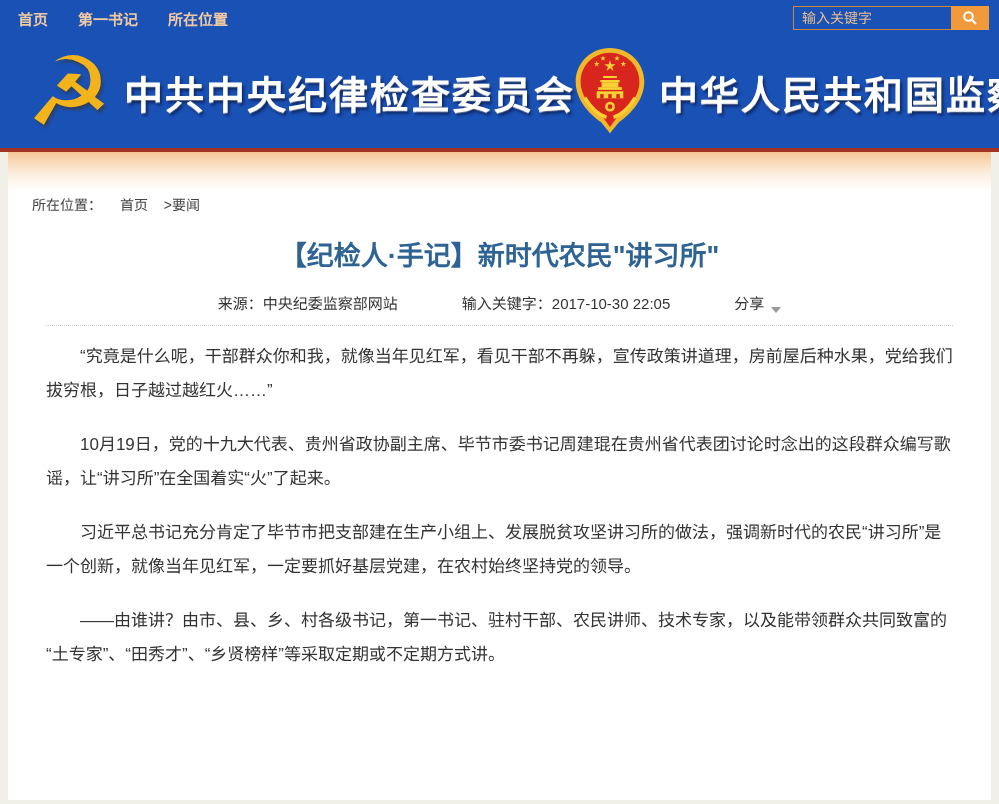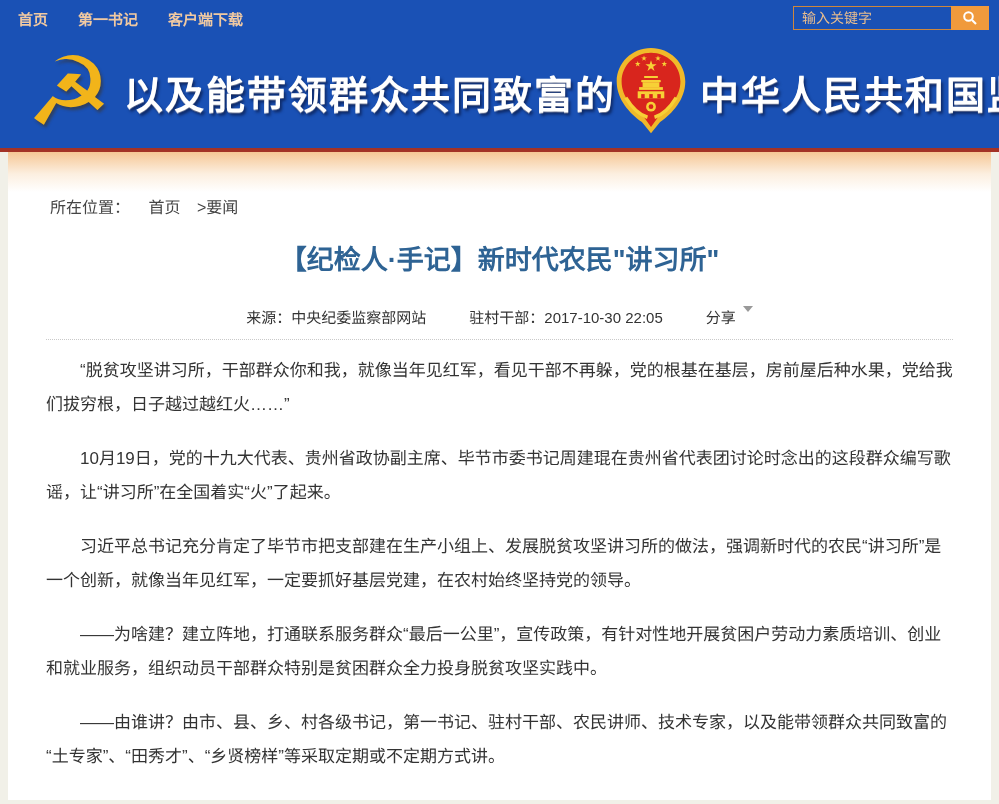"客户端下载" a { text: 客户端下载 -> 所在位置 }
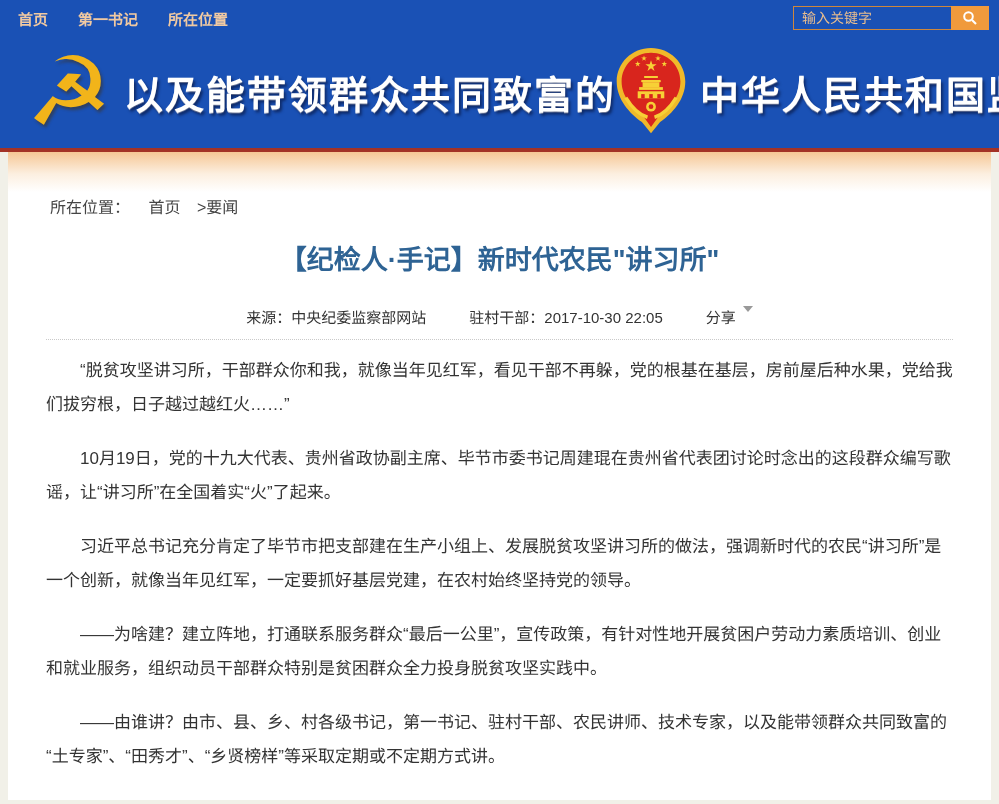"以及能带领群众共同致富的" span.org-name { text: 以及能带领群众共同致富的 -> 中共中央纪律检查委员会 }
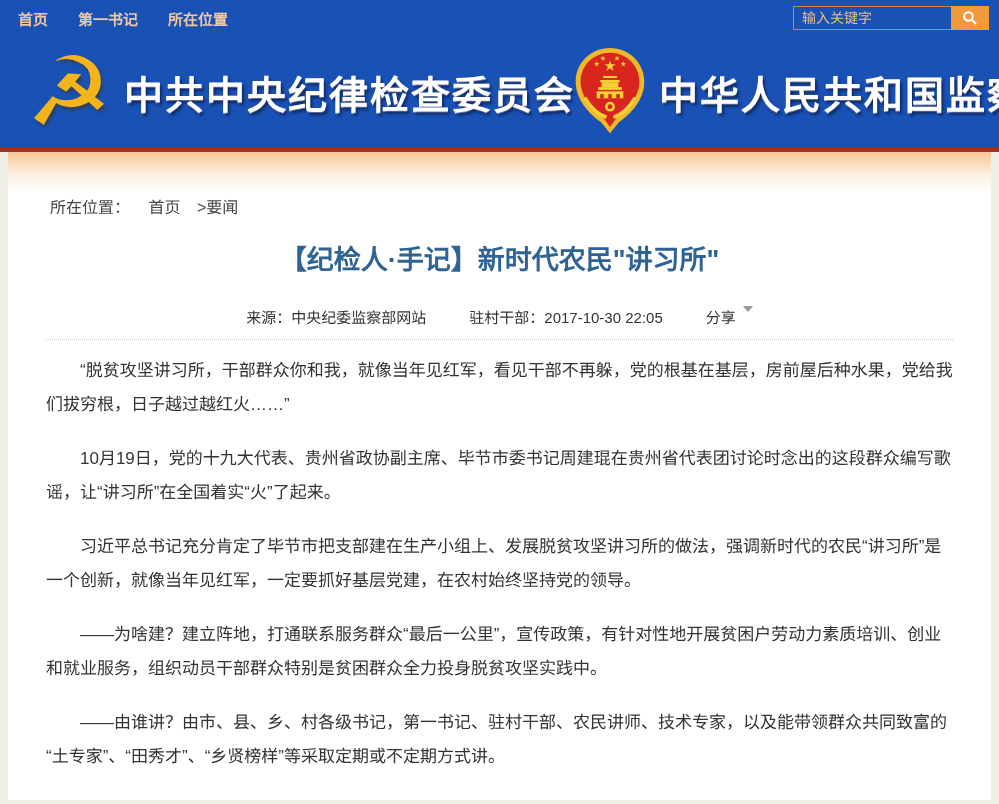"所在位置： 首页 >要闻" .breadcrumb { font-size: 16px -> 14px; padding: 2px 0 0 42px -> 2px 0 0 24px }
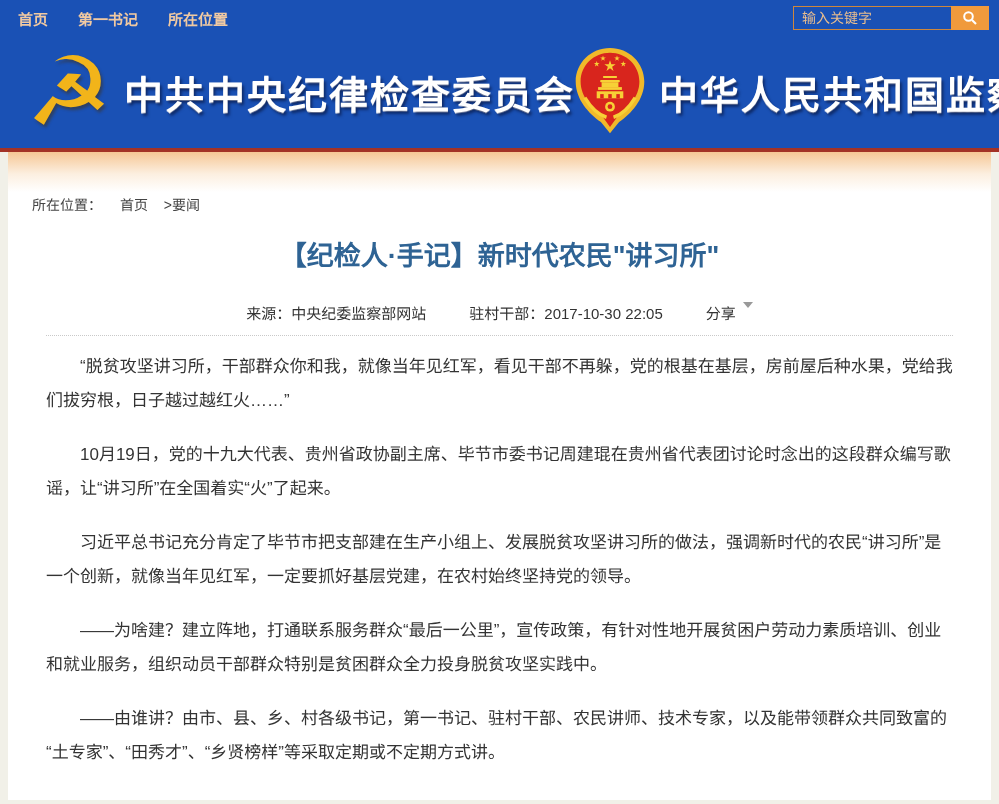"来源：中央纪委监察部网站" .meta { gap: 43px -> 64px; margin-top: 28px -> 18px }
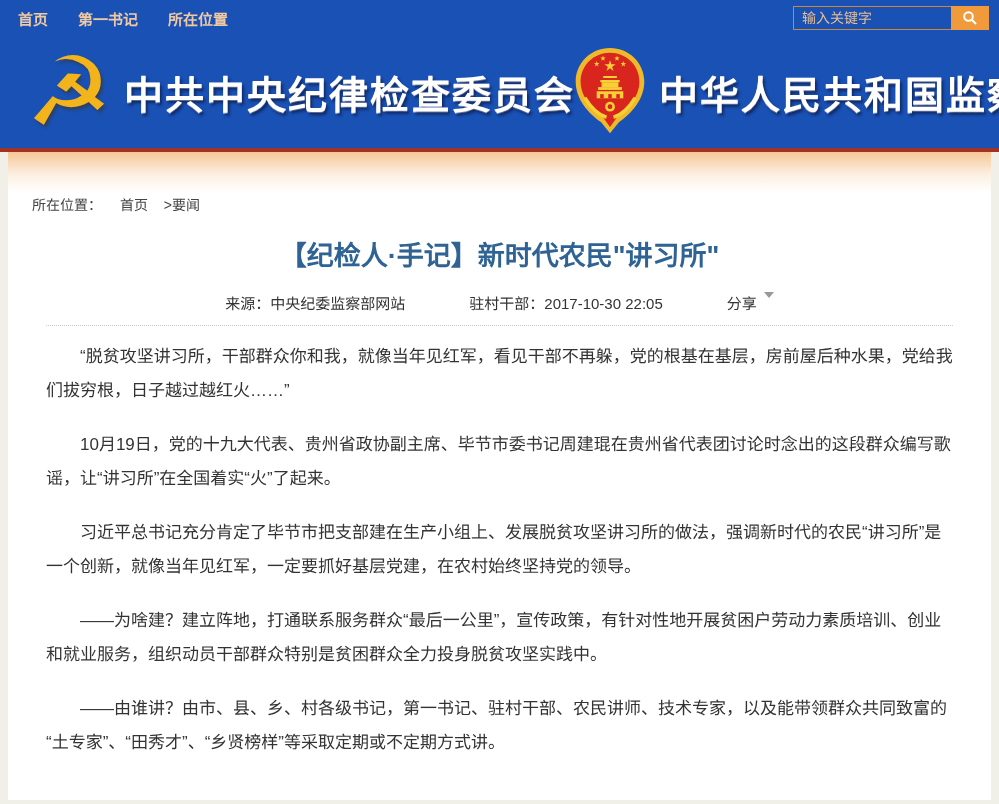"驻村干部：" span { text: 驻村干部 -> 输入关键字 }
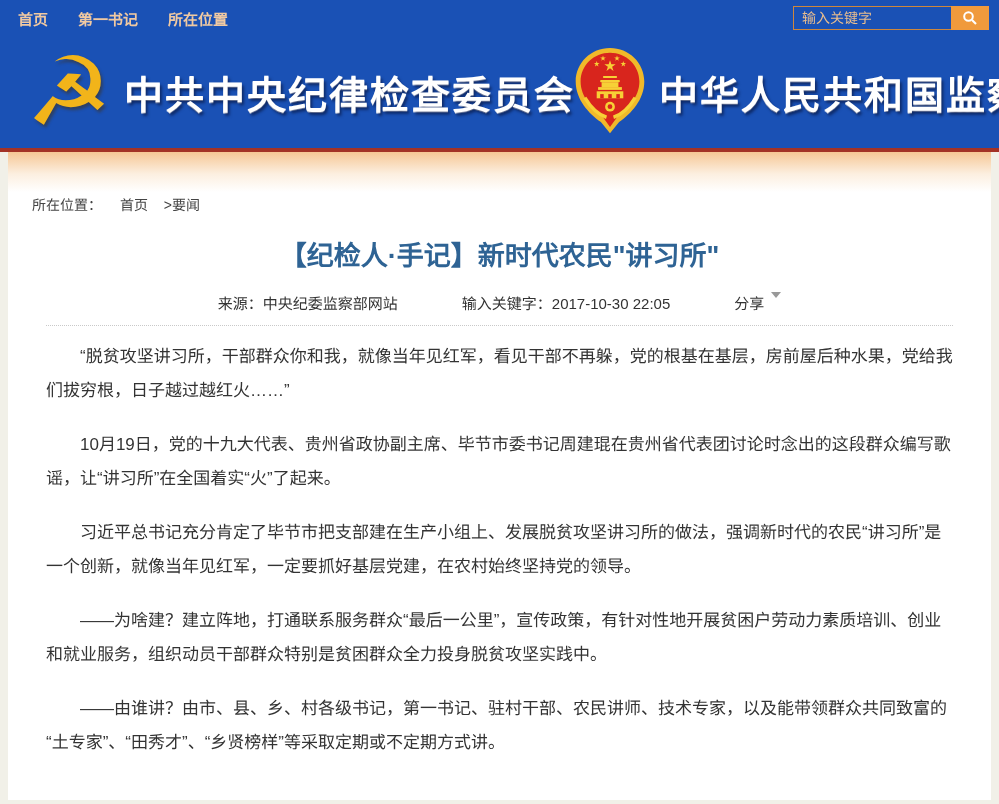"分享" .share { align-items: flex-start -> flex-end }
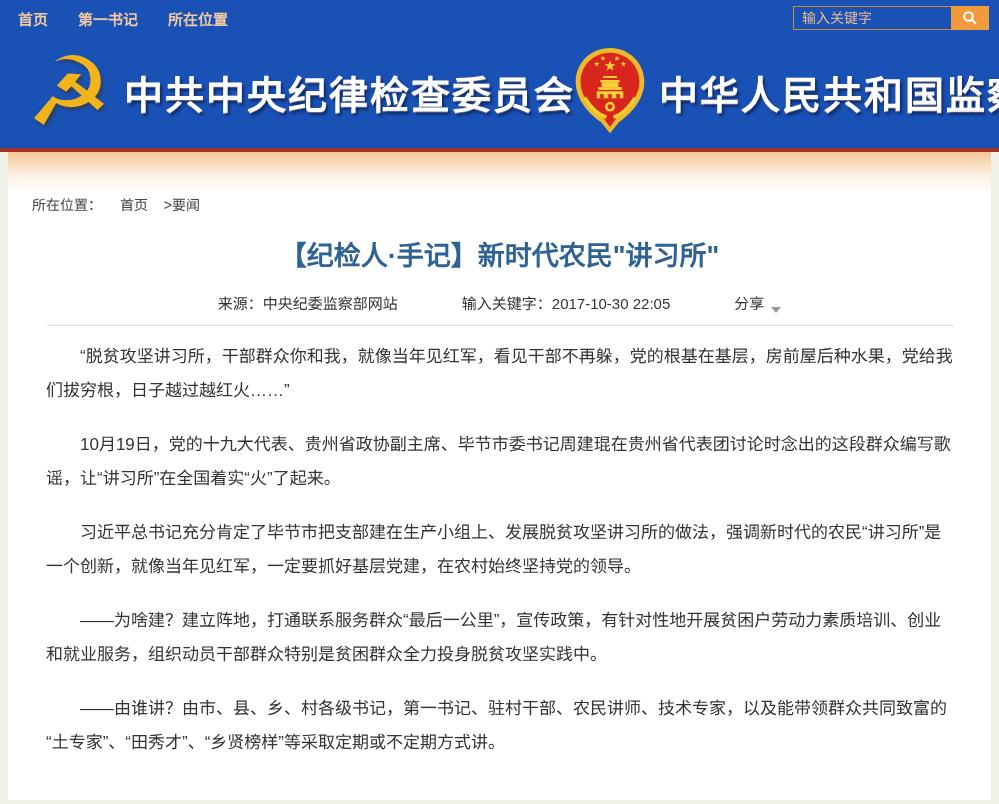"“脱贫攻坚讲习所，干部群众你和我，就像当年见红军，看见干部不再躲，党的根基在基层" p { text: 脱贫攻坚讲习所，干部群众你和我，就像当年见红军，看见干部不再躲，党的根基在基层 -> 究竟是什么呢，干部群众你和我，就像当年见红军，看见干部不再躲，宣传政策讲道理 }
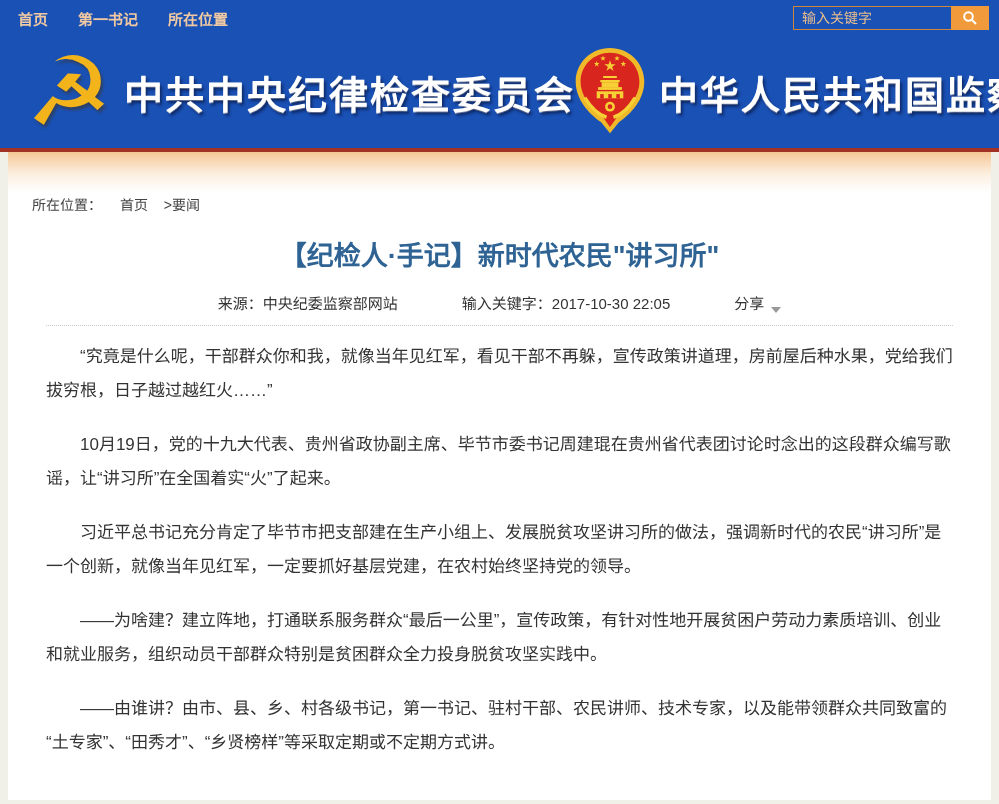"——为啥建？建立阵地，打通联系服务群众“最后一公里”，宣传政策，有针对性地开展贫" p { html: <p>——为啥建？建立阵地，打通联系服务群众“最后一公里”，宣传政策，有针对性地开展贫困户劳动力素质培训、创业和就业服务，组织动员干部群众特别是贫困群众全力投身脱贫攻坚实践中。</p> -> none }
